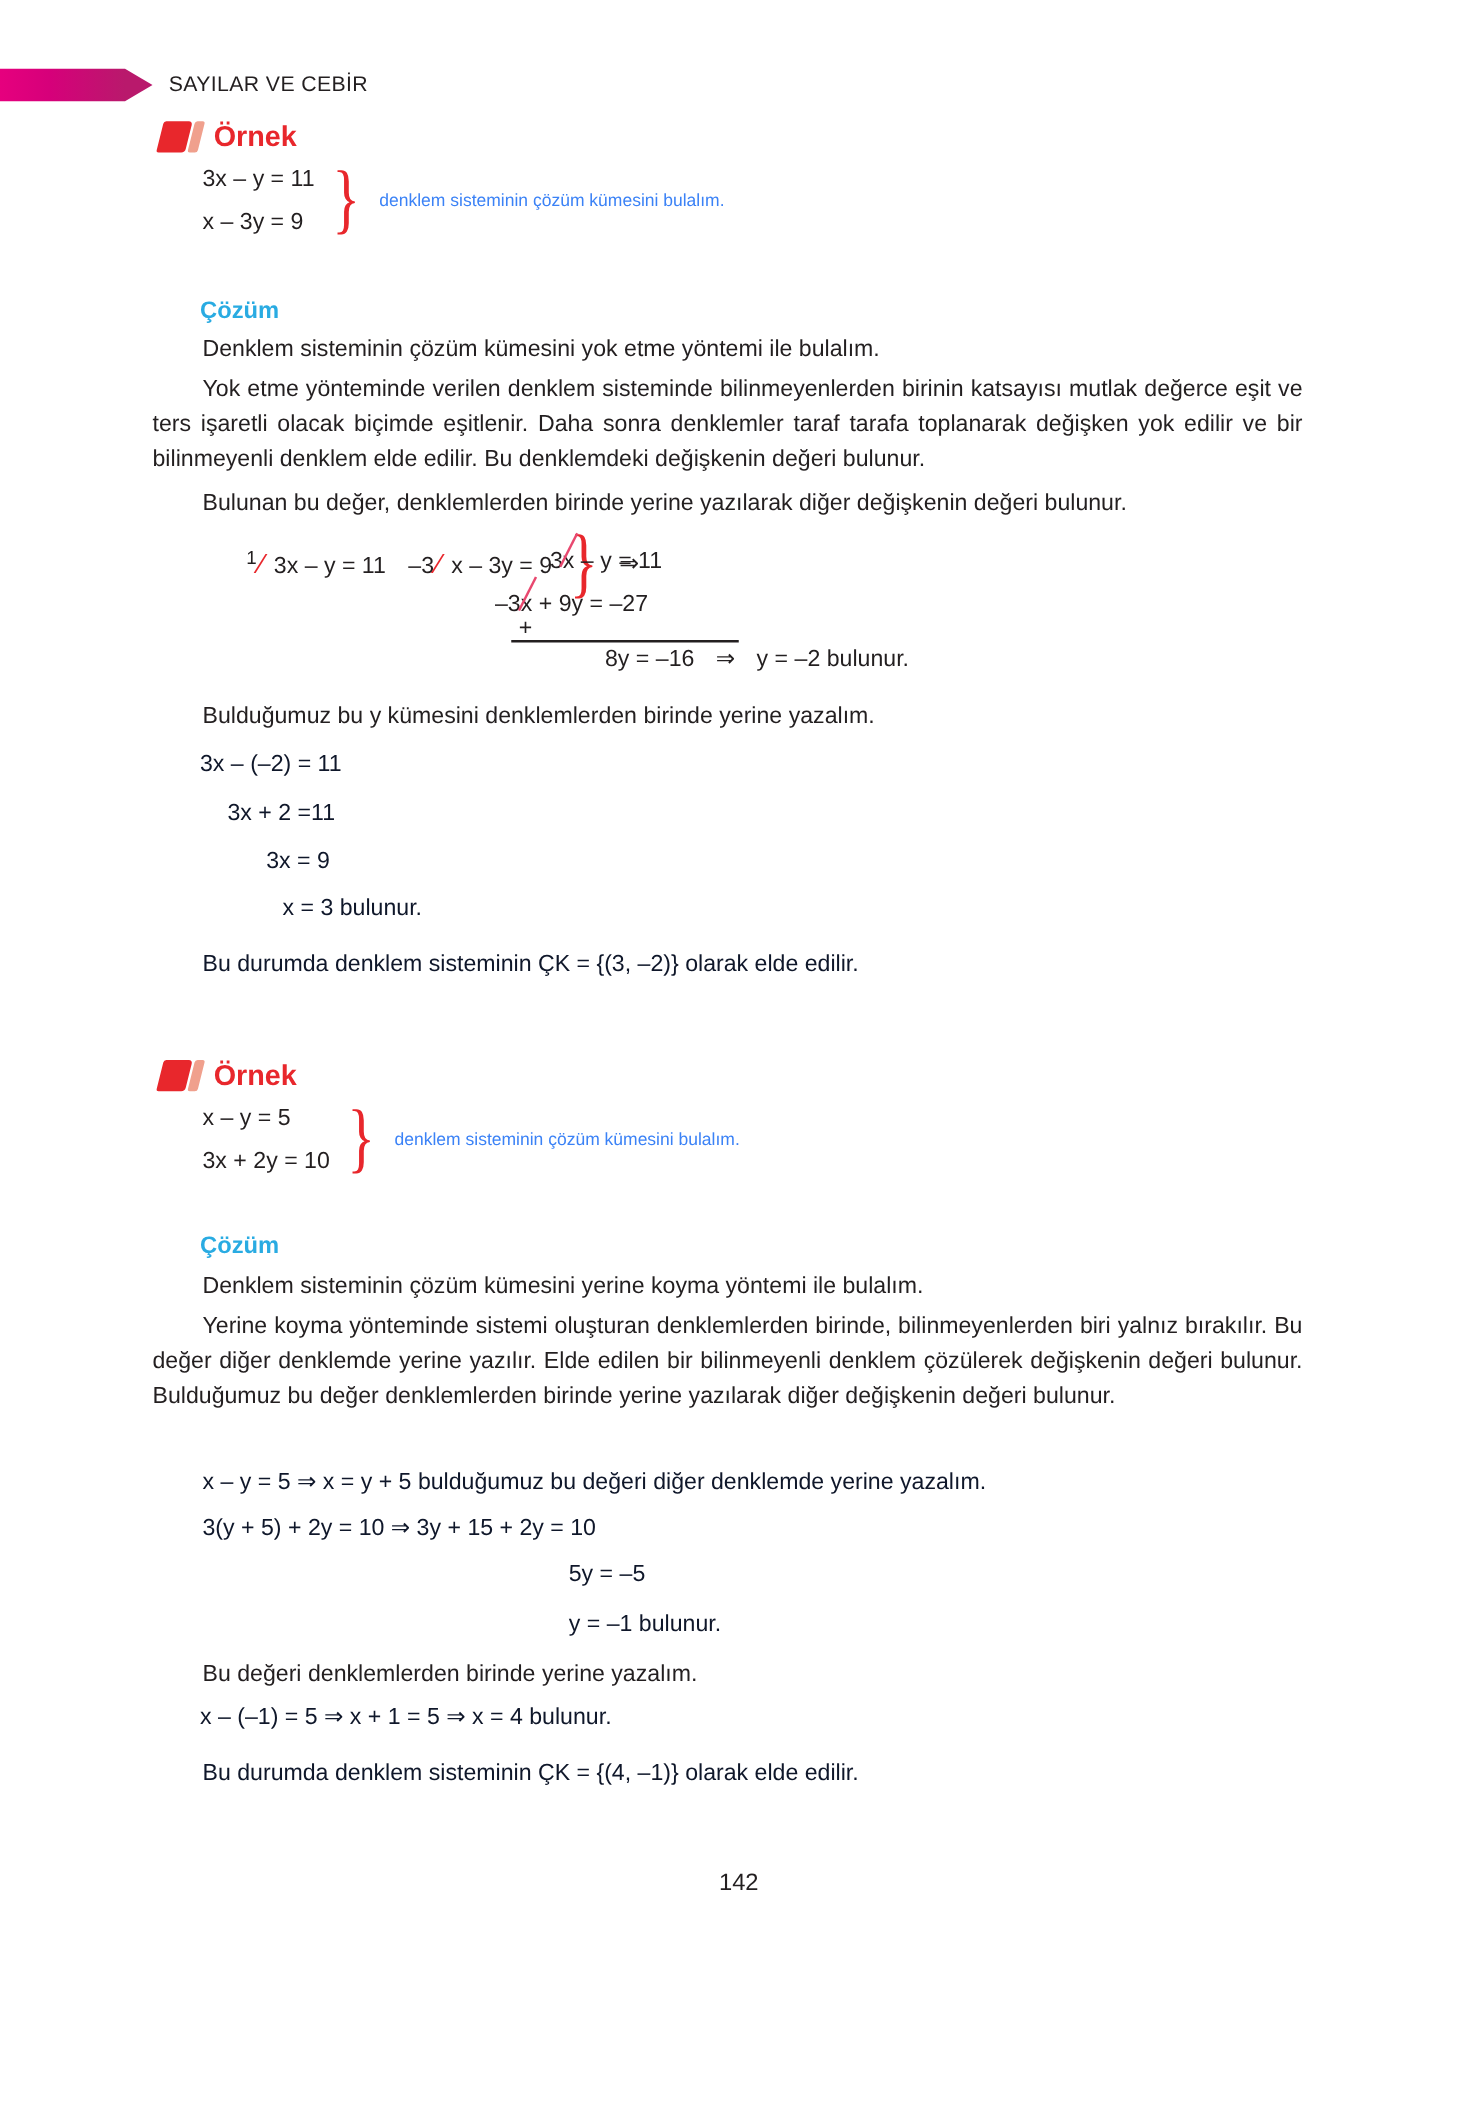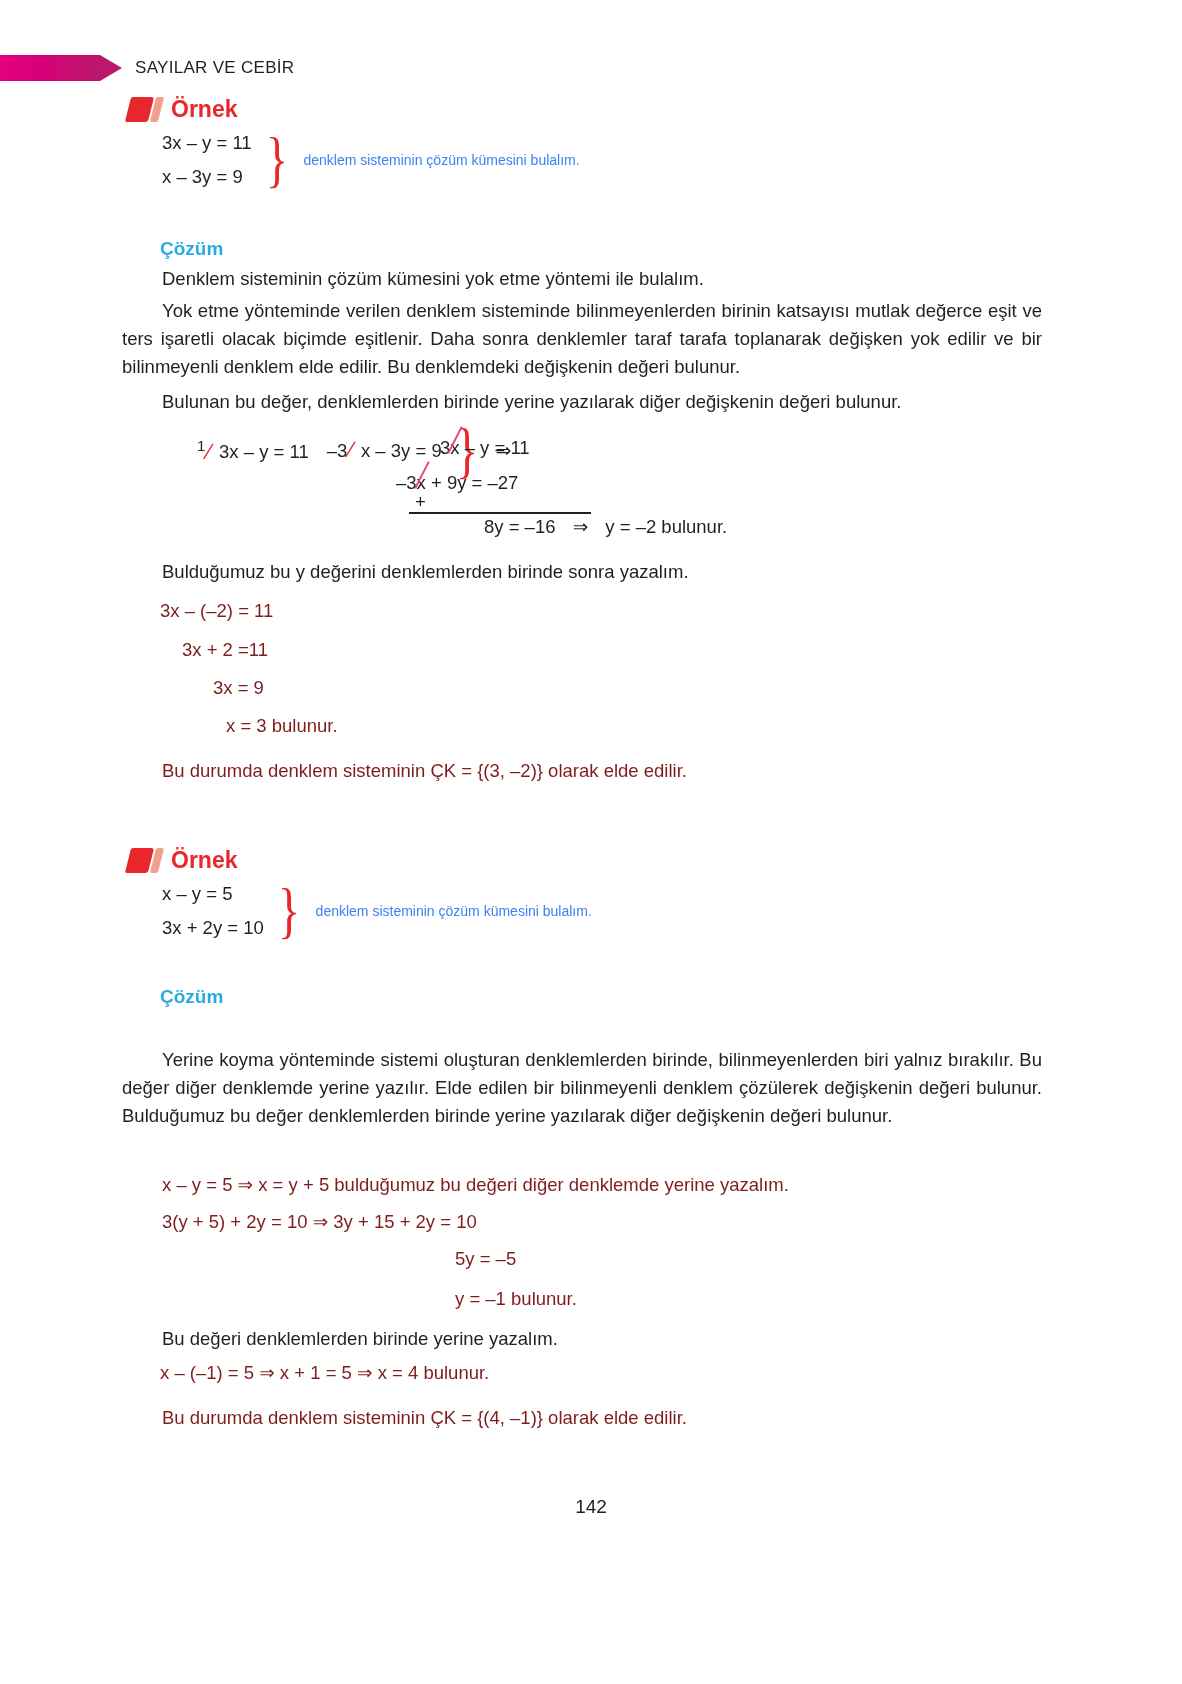"Bulduğumuz bu y değerini denklemlerden" div.para { text: değerini denklemlerden birinde sonra -> kümesini denklemlerden birinde yerine }
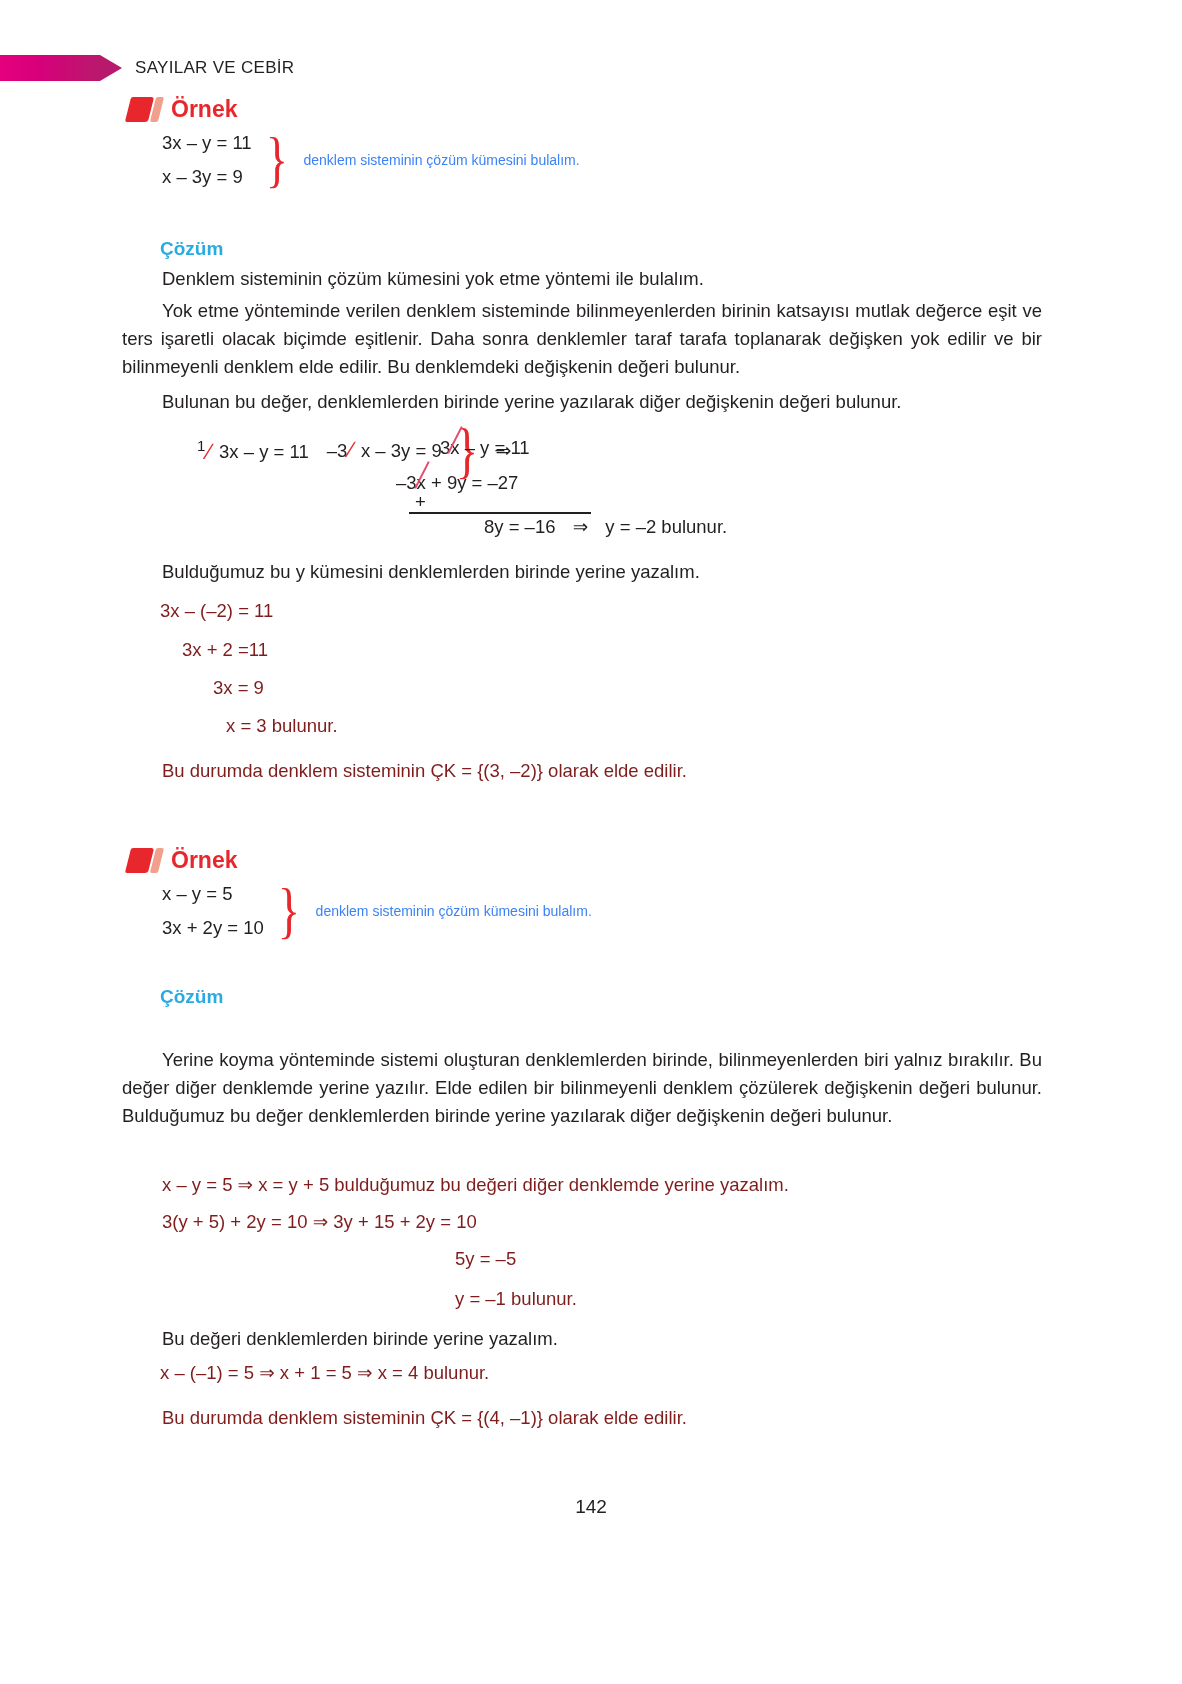"3x – (–2) = 11" .abs { color: #7f1d1d -> #0f172a }
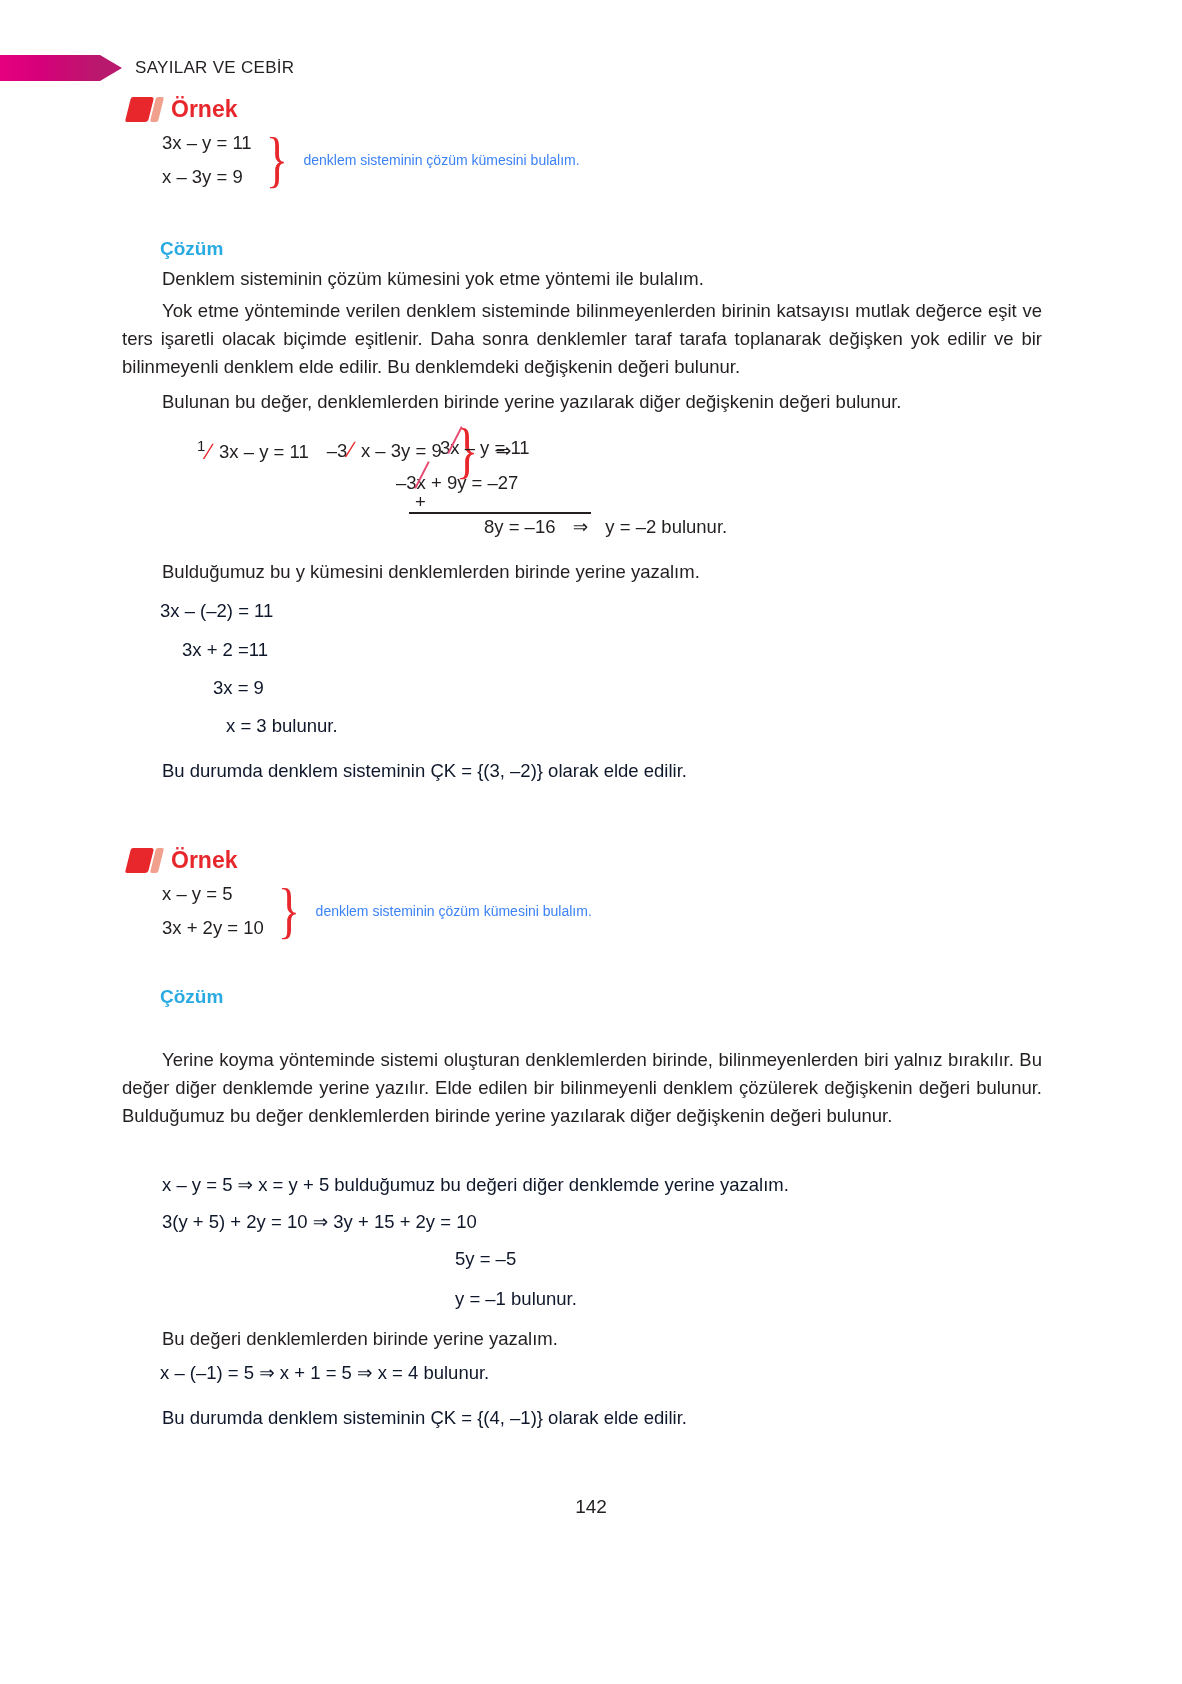"Denklem sisteminin çözüm kümesini yerine" div.para { html: none -> <div>Denklem sisteminin çözüm kümesini yerine koyma yöntemi ile bulalım.</div> }
